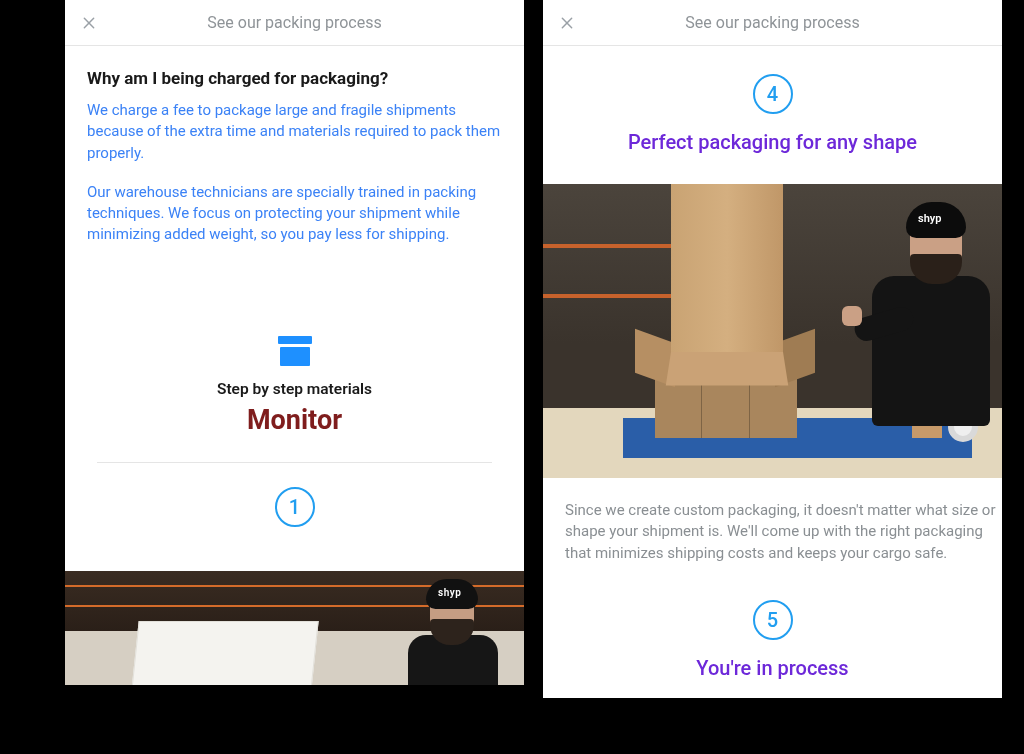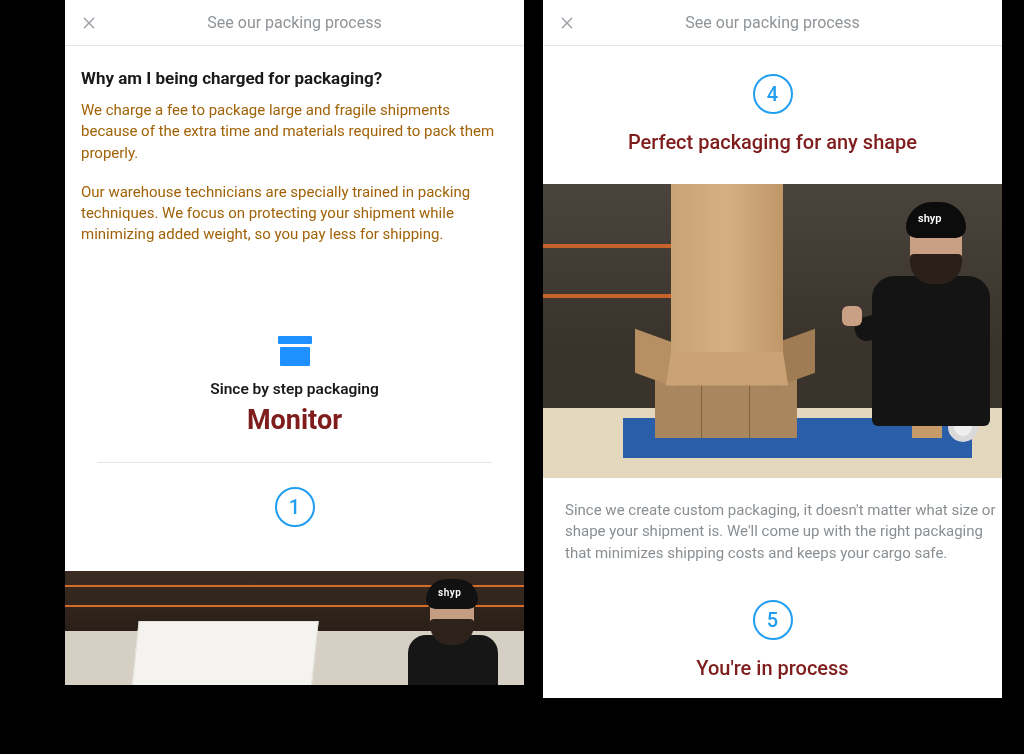"Why am I being charged" .explain { padding: 22px 22px 0 16px -> 22px 22px 0 22px }
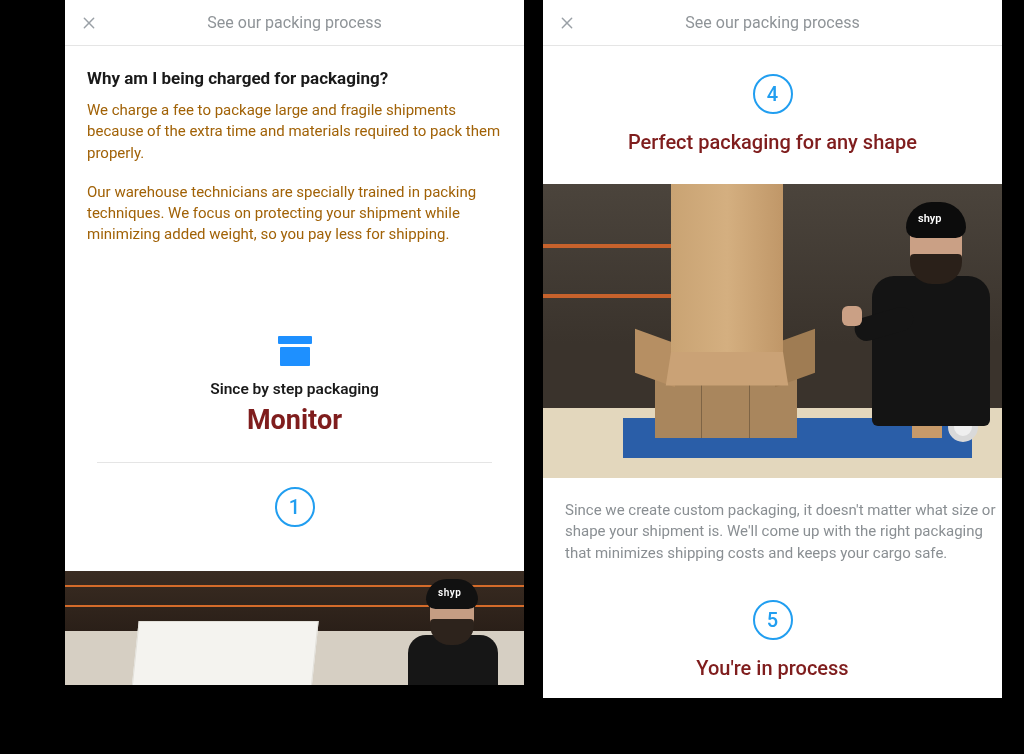"We charge a fee to" .explain p { color: #a16207 -> #3b82f6 }
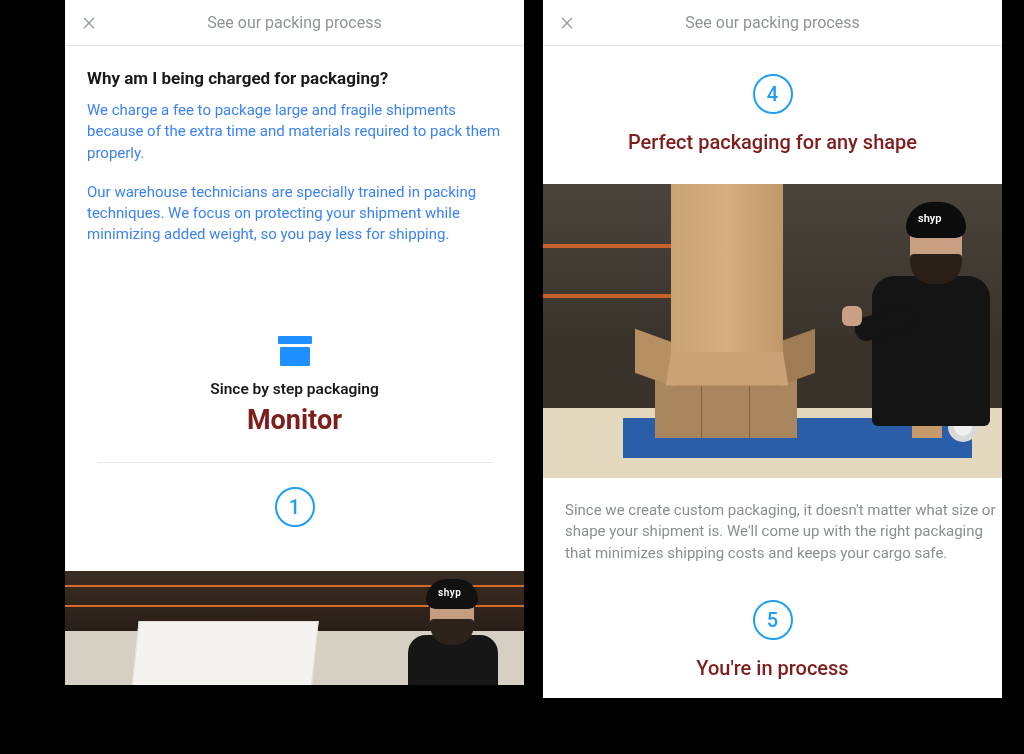"Perfect packaging for any shape" .step-title { color: #7f1d1d -> #6d28d9 }
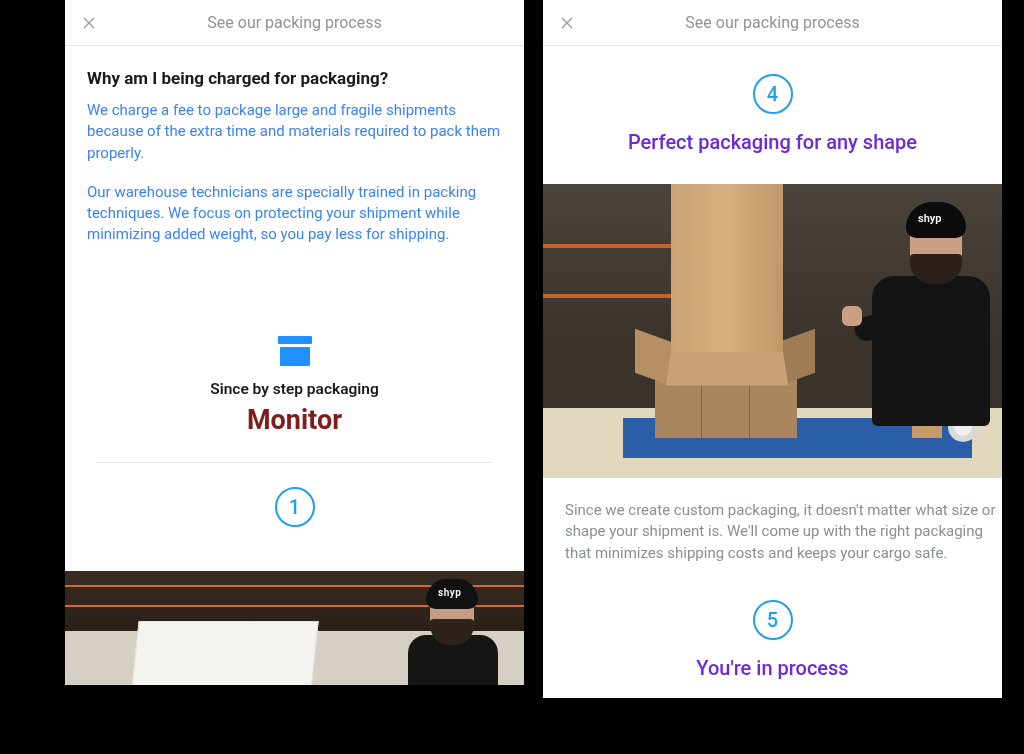"Since by step packaging" div.sub { text: Since by step packaging -> Step by step materials }
